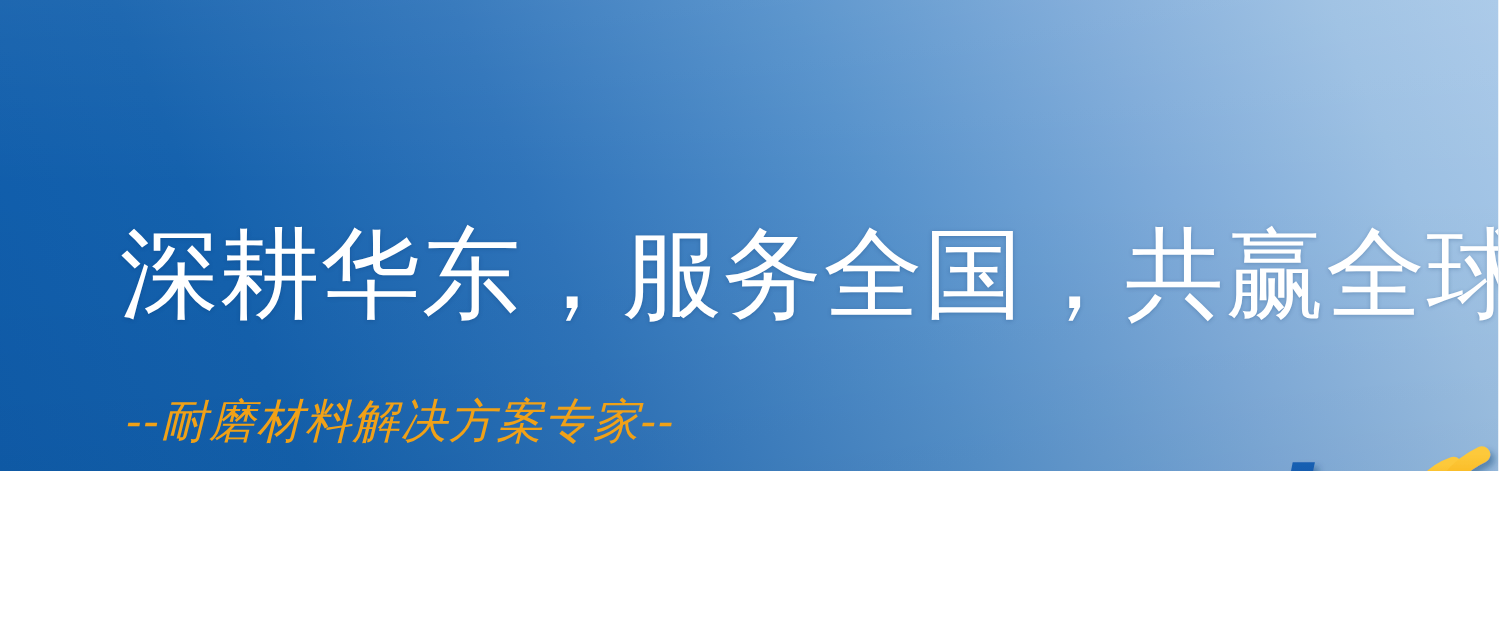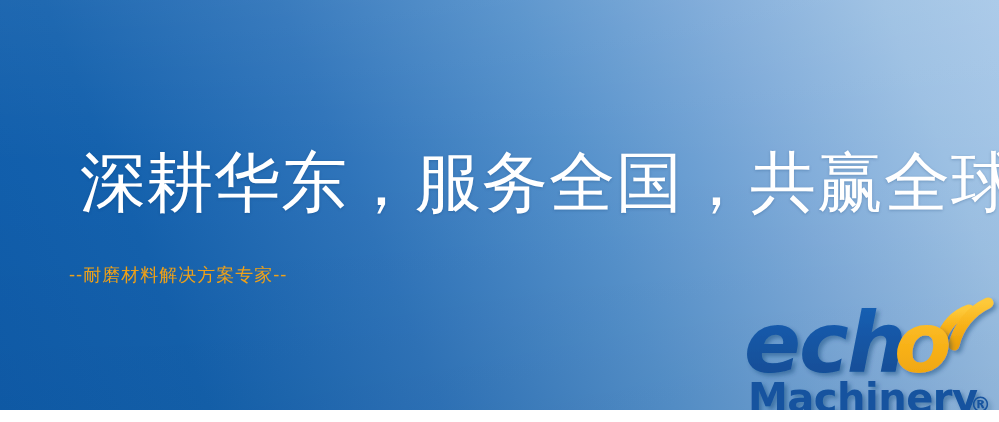"深耕华东，服务全国，共赢全球" #banner { height: 410px -> 314px }
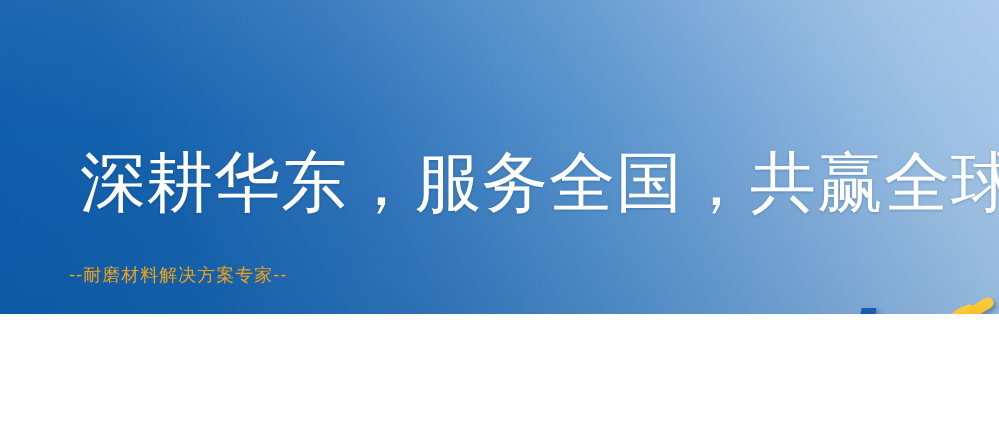"--耐磨材料解决方案专家--" .subtitle { font-size: 18px -> 31px; font-style: none -> italic; left: 69px -> 84px }
